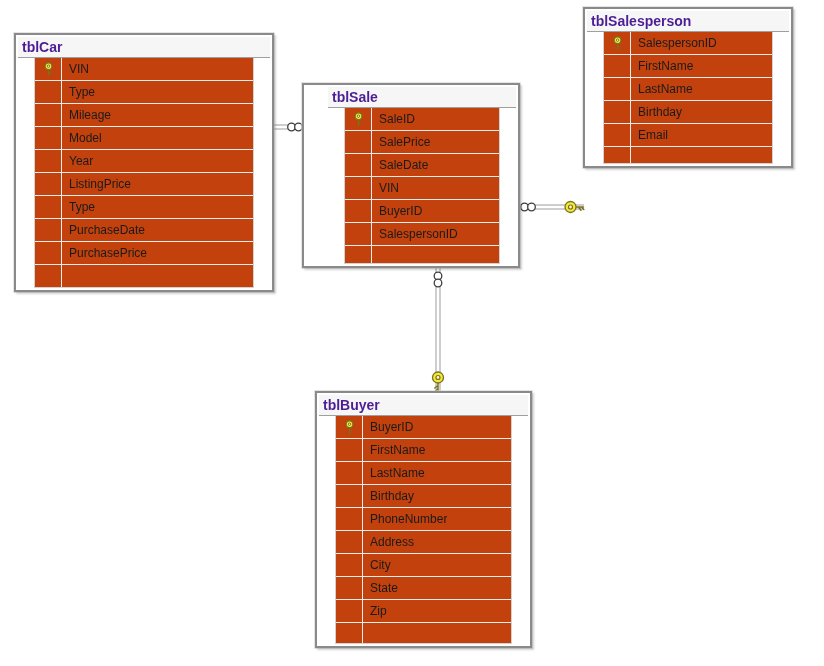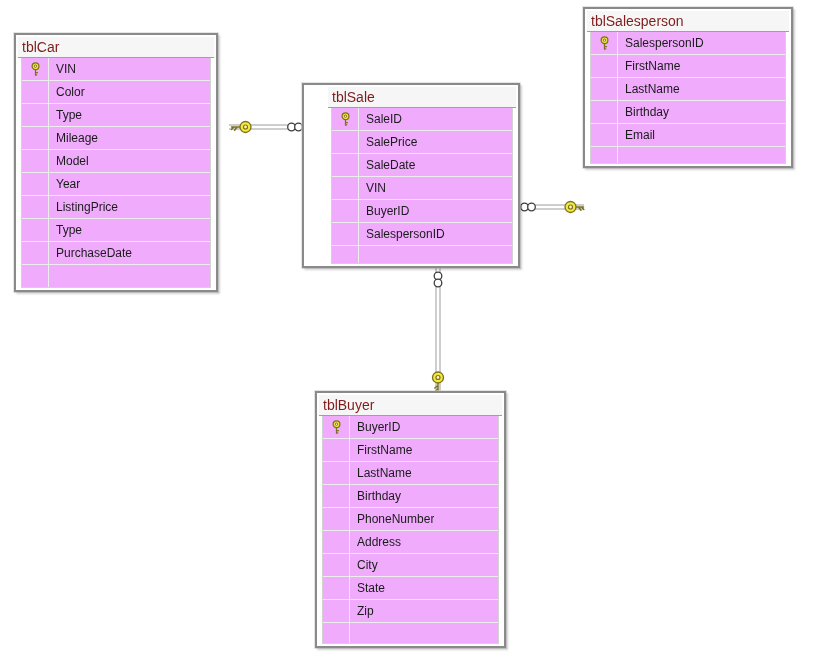"tblSalesperson" .tbl-header { color: #7f1d1d -> #4c1d95; font-weight: normal -> bold }
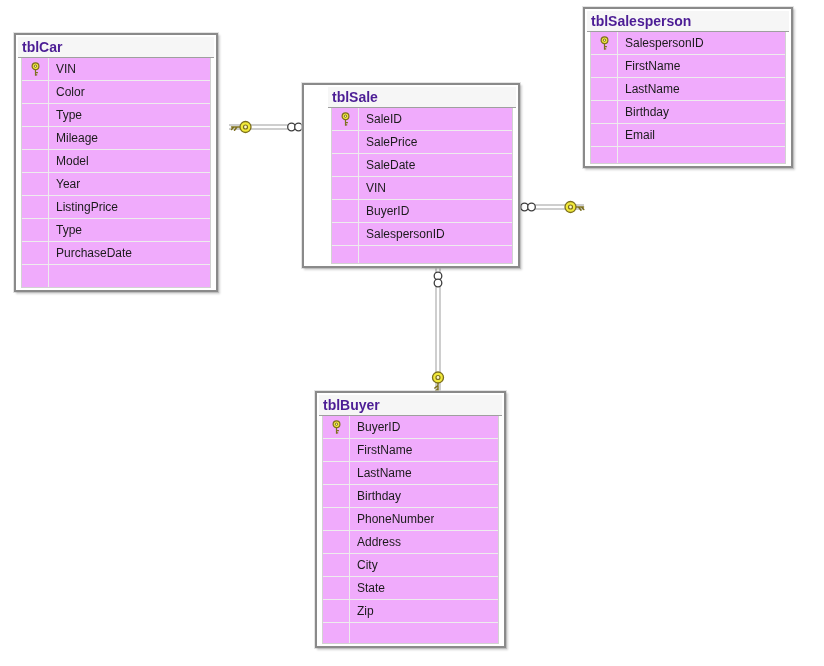"tblCar" #tbl-car { width: 204px -> 260px }
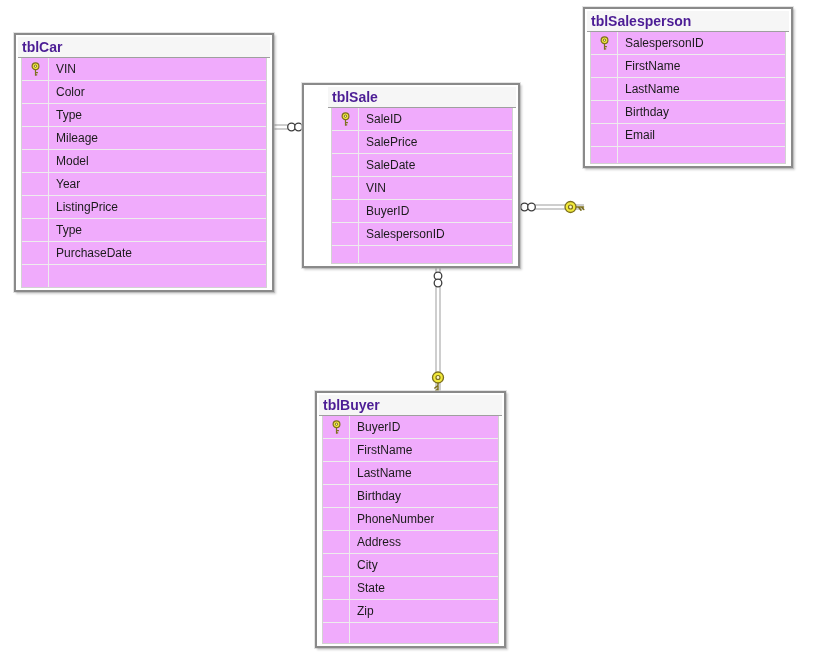"SalespersonID" .tbl-grid { background: #f0abfc -> #c2410c; margin: 0 3px -> 0 16px }
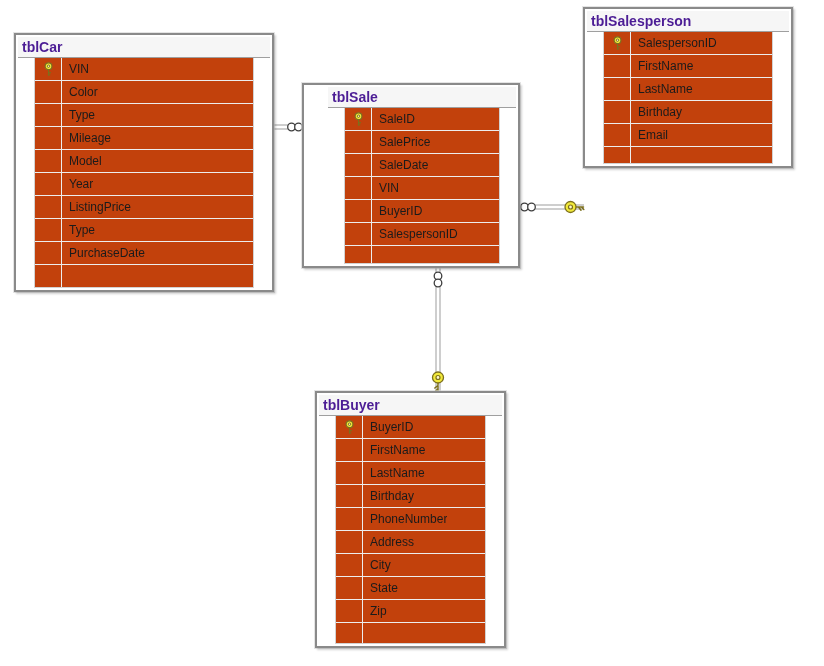"Color" div.row { html: <div> <span></span> <span>Color</span> </div> -> none }
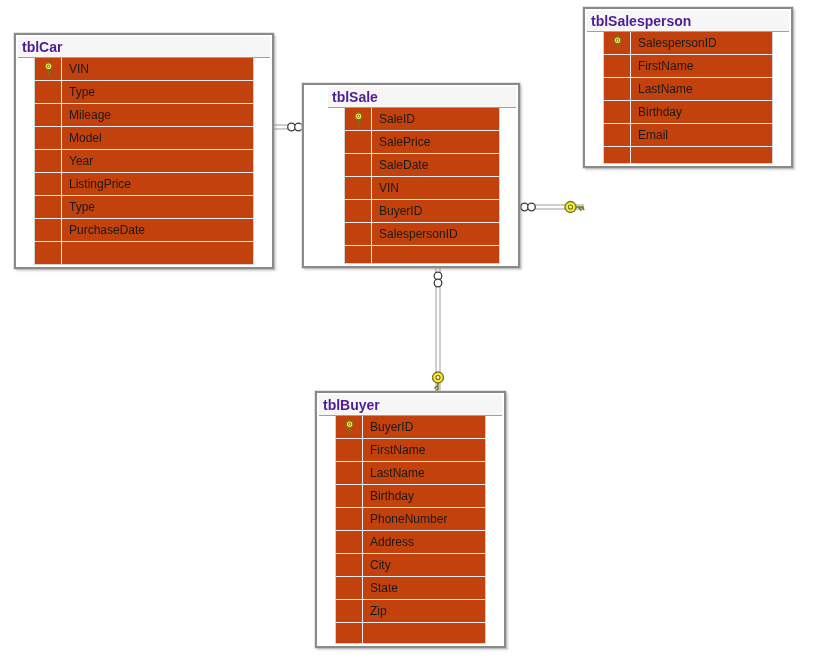"PurchasePrice" div.row { html: none -> <div> <span></span> <span>PurchasePrice</span> </div> }
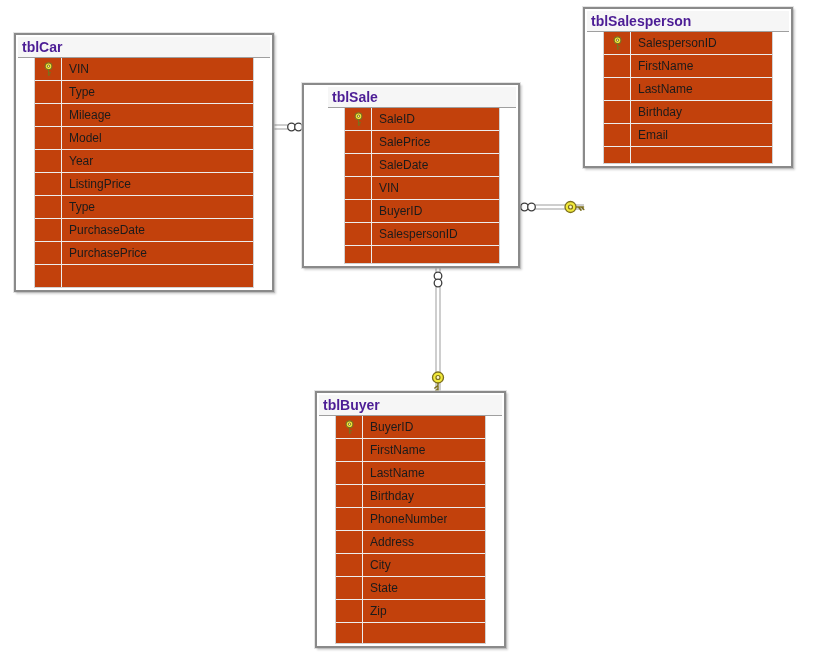"tblBuyer" #tbl-buyer { width: 191px -> 217px }
